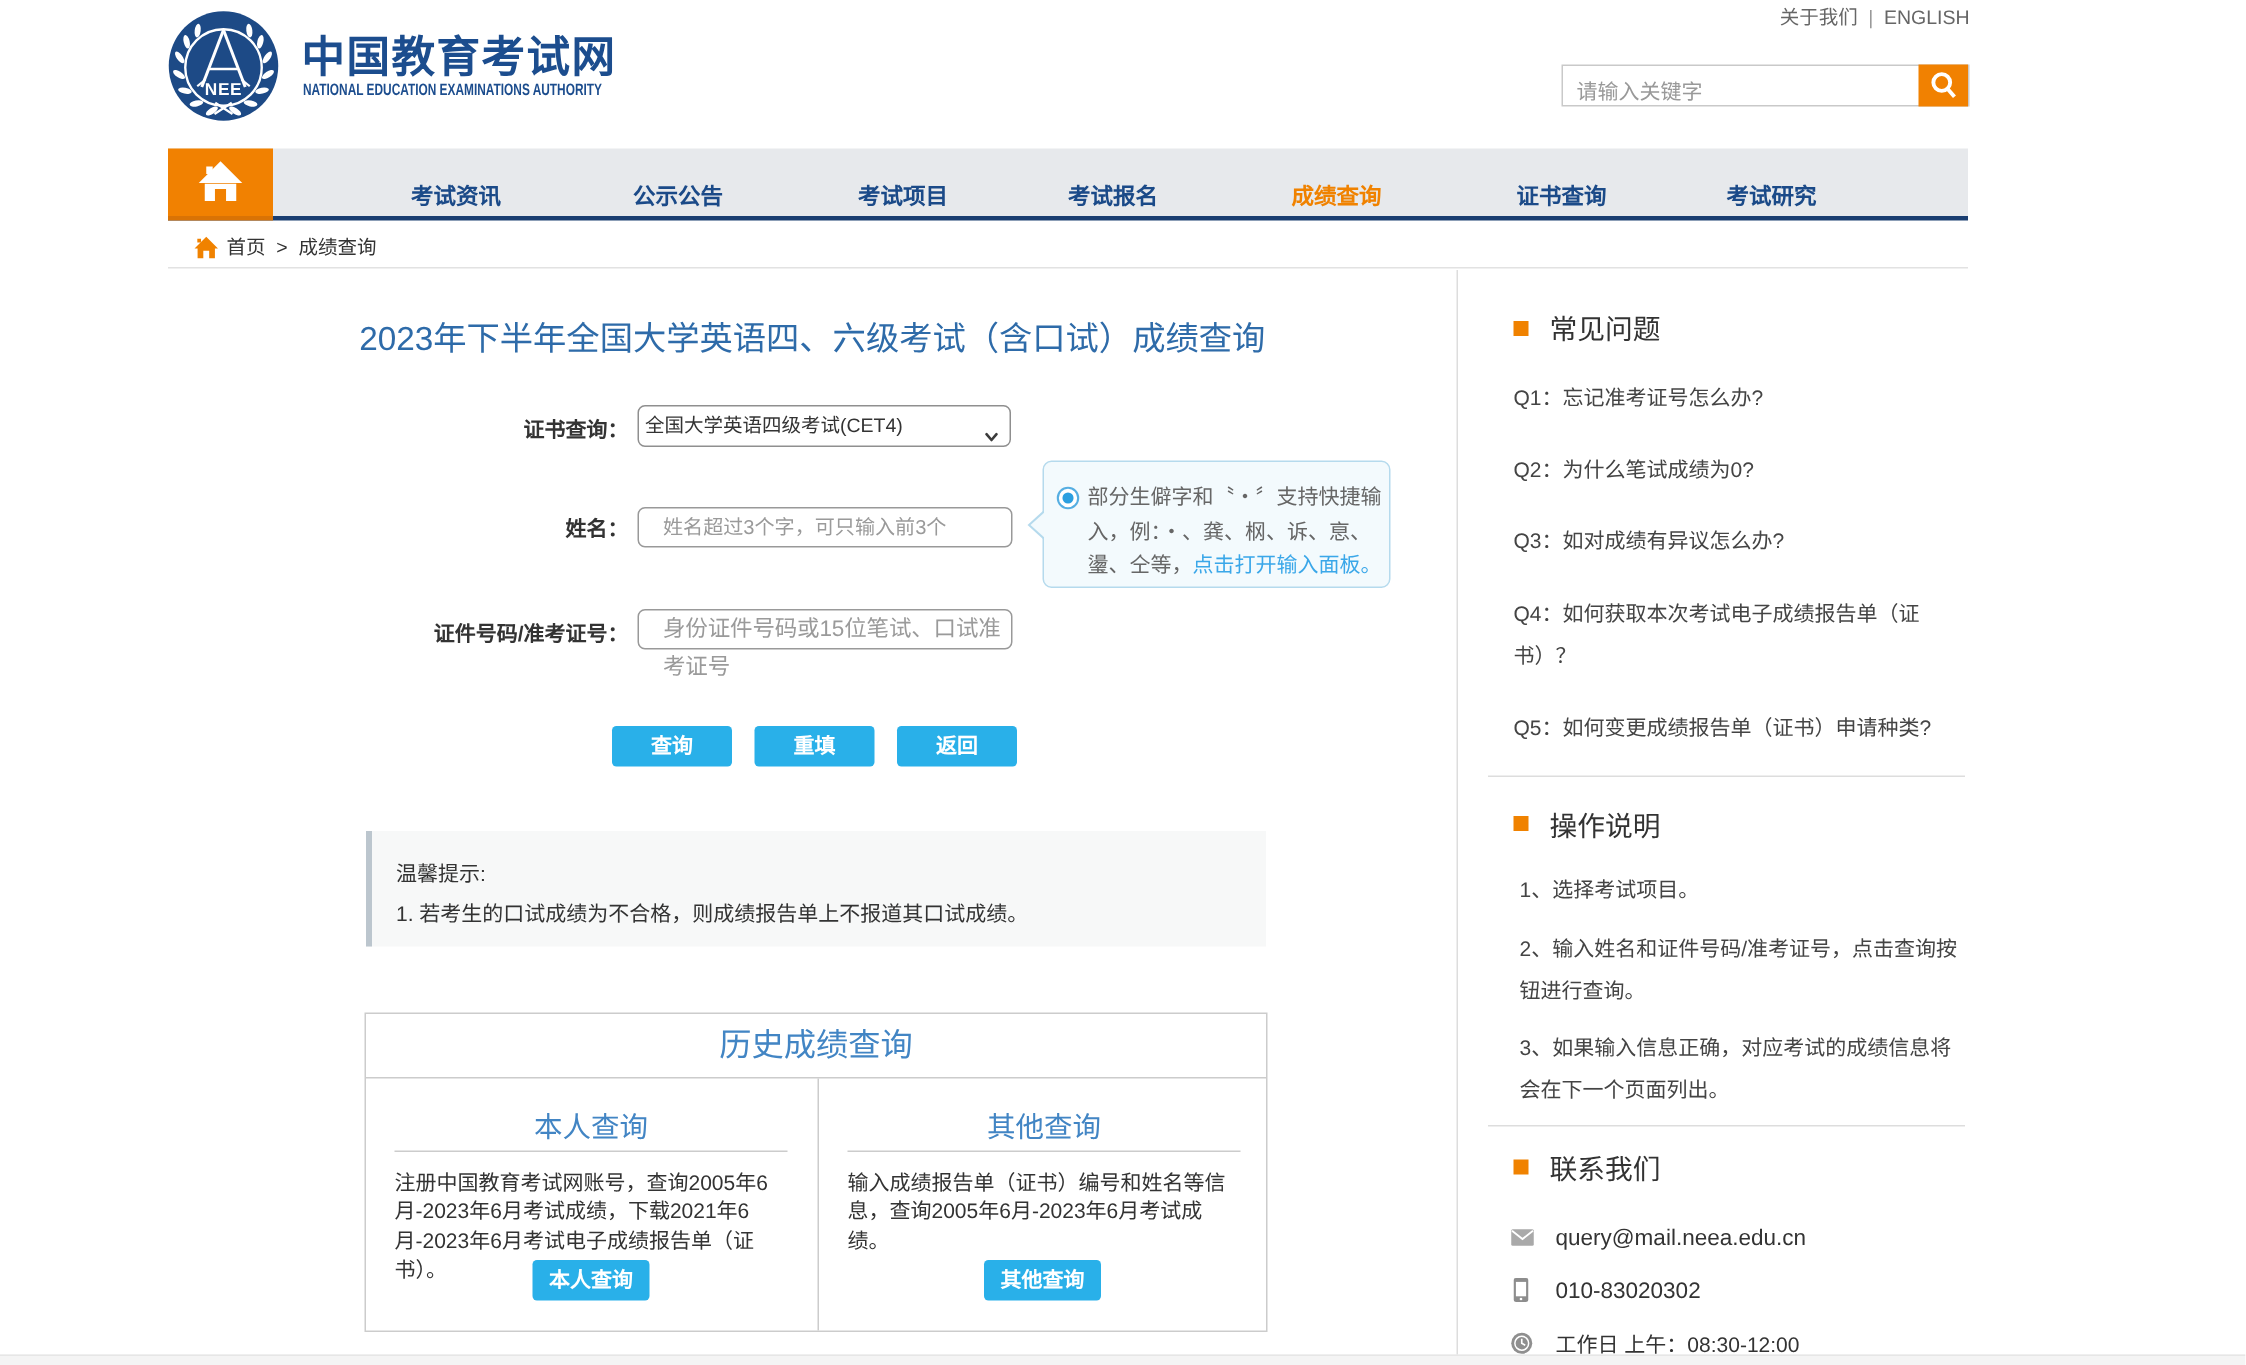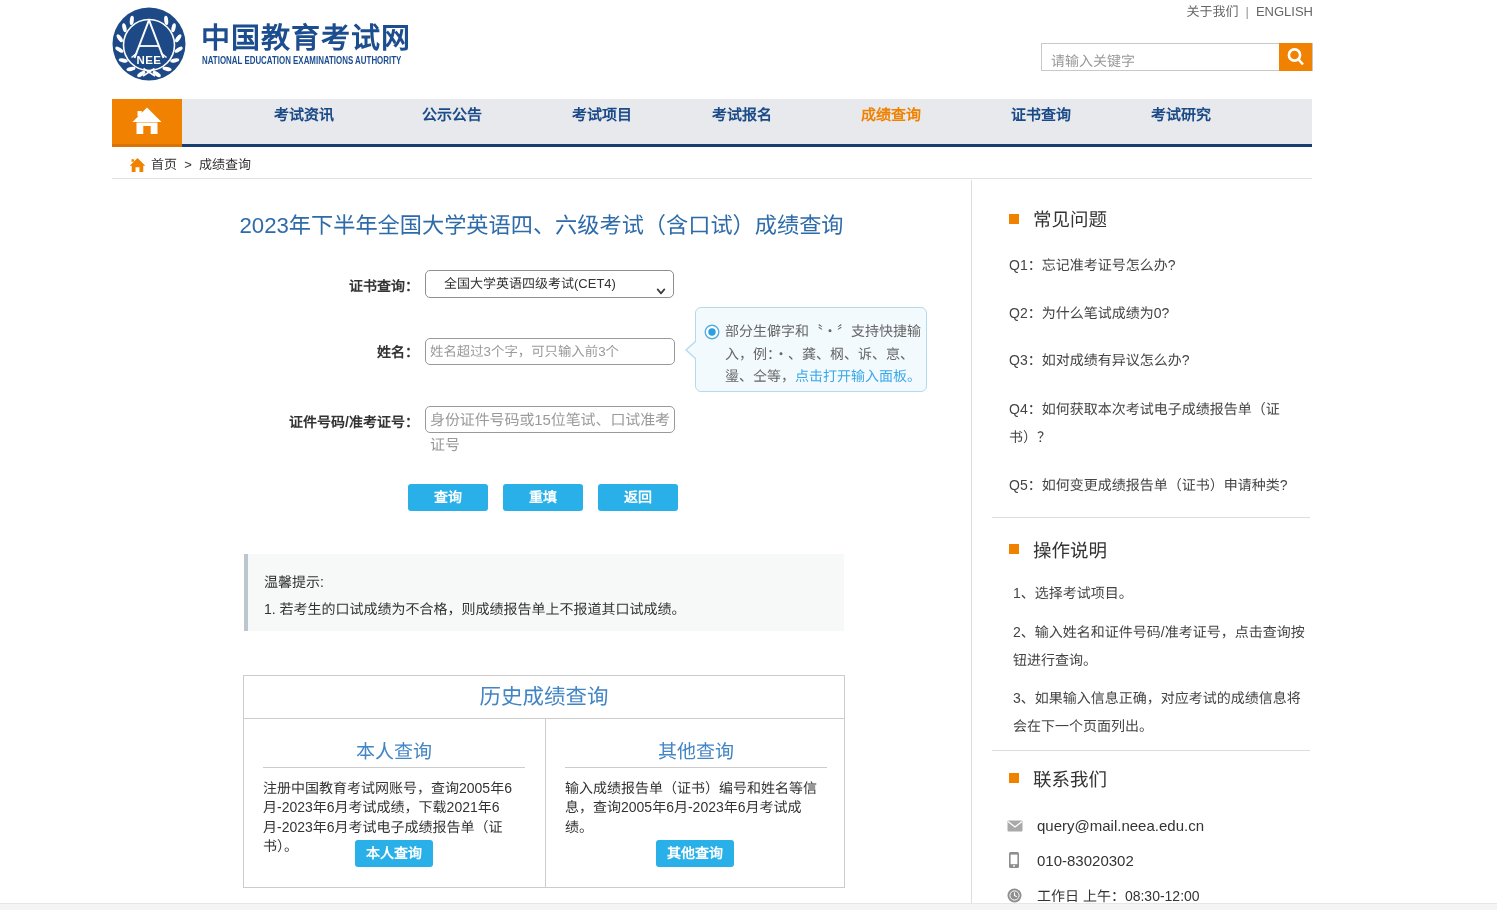"考试资讯" .navitem { top: 92px -> 109px }
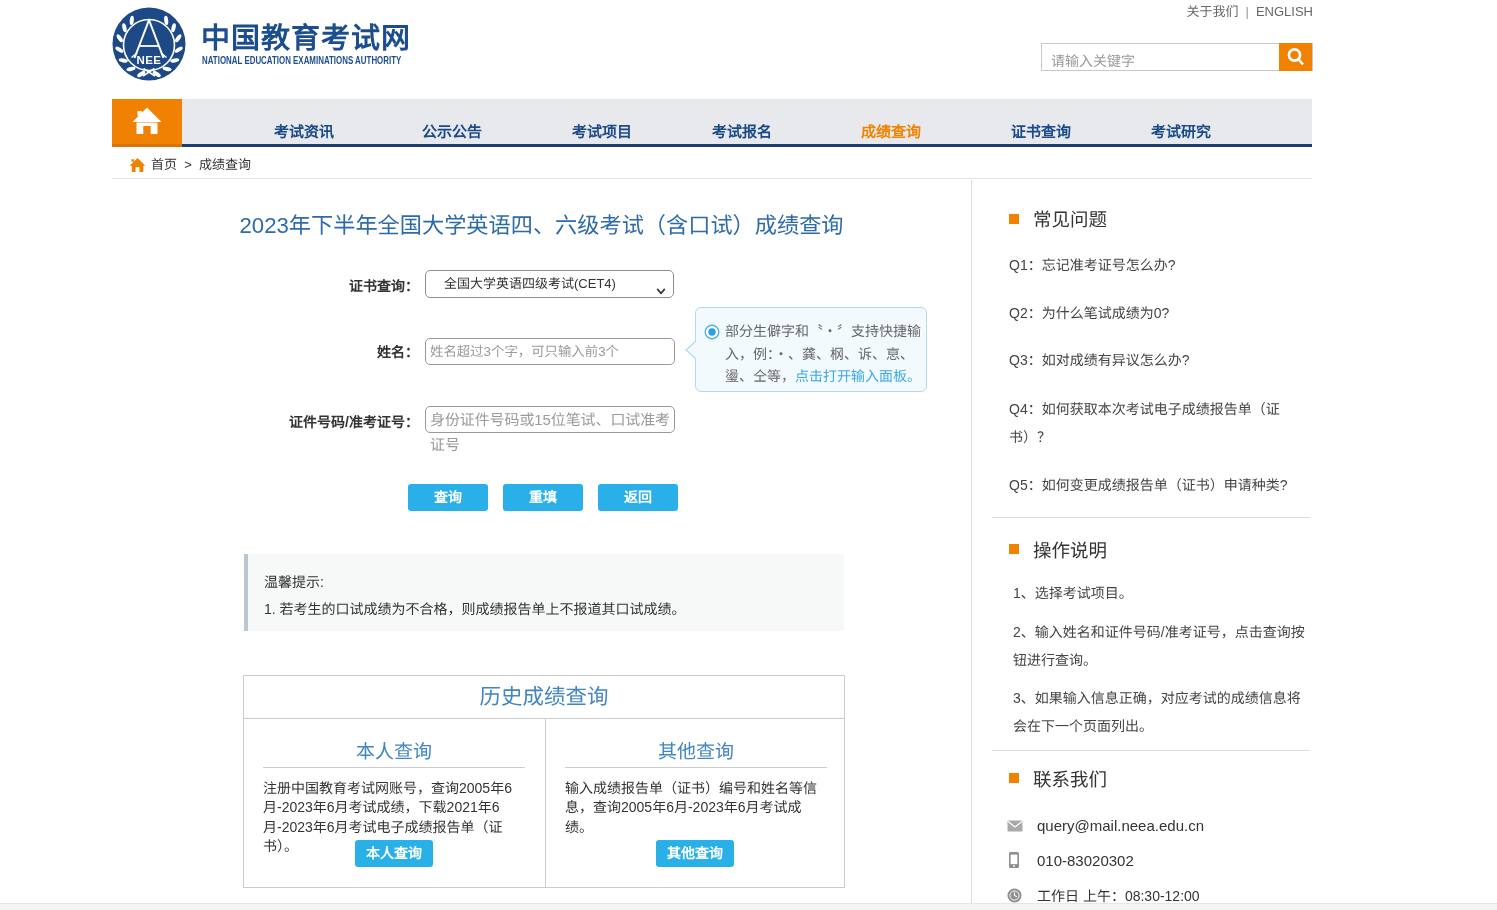"全国大学英语四级考试(CET4)" .fselect { padding-left: 18px -> 4px }
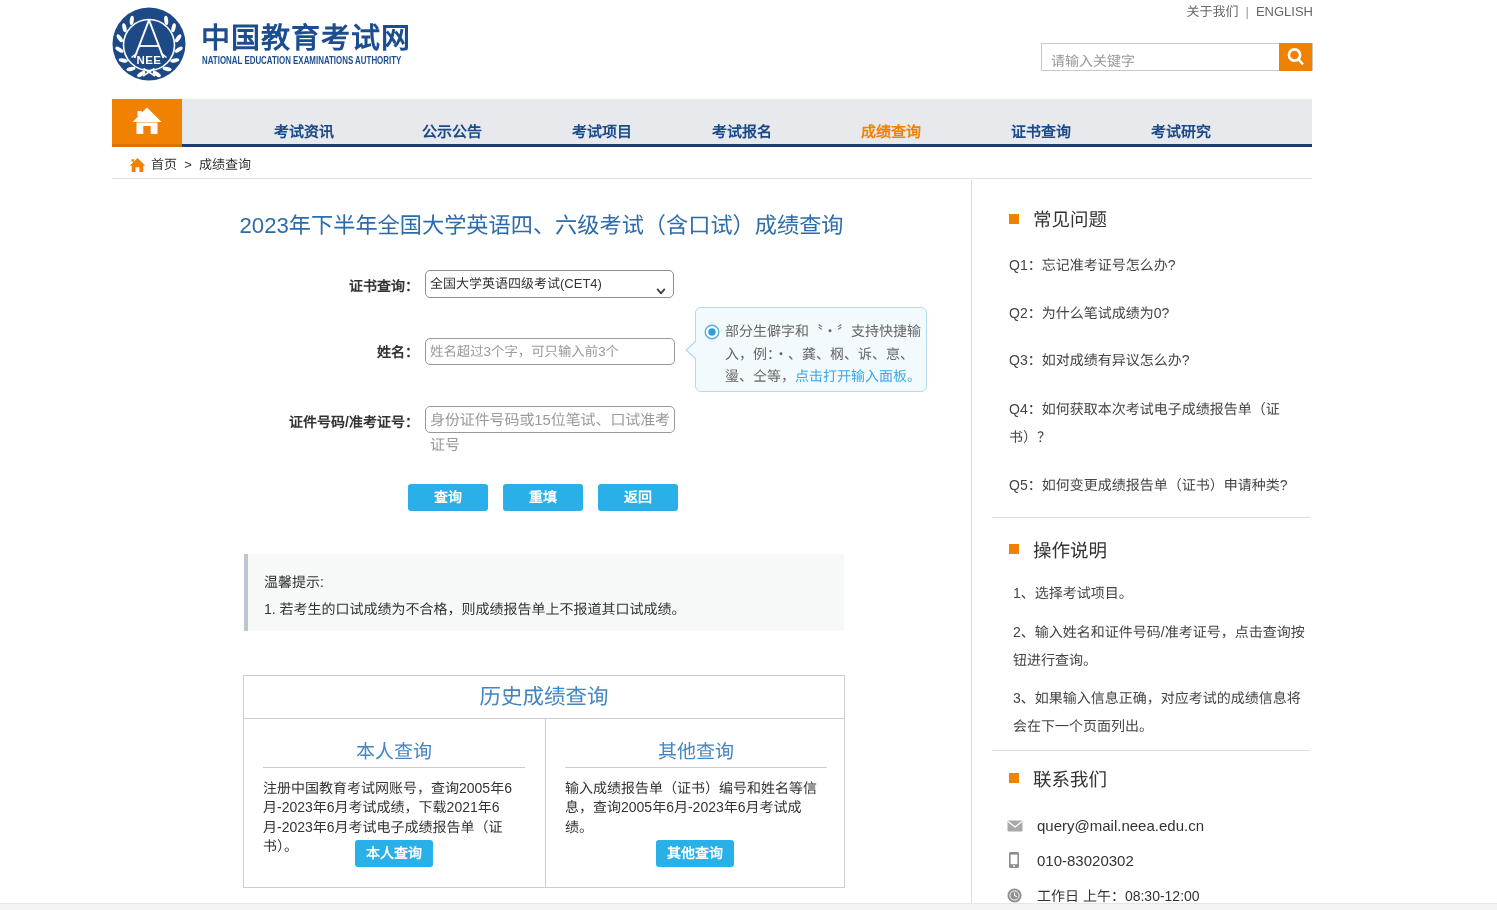"姓名超过3个字，可只输入前3个" .finput { padding-left: 4px -> 16px }
